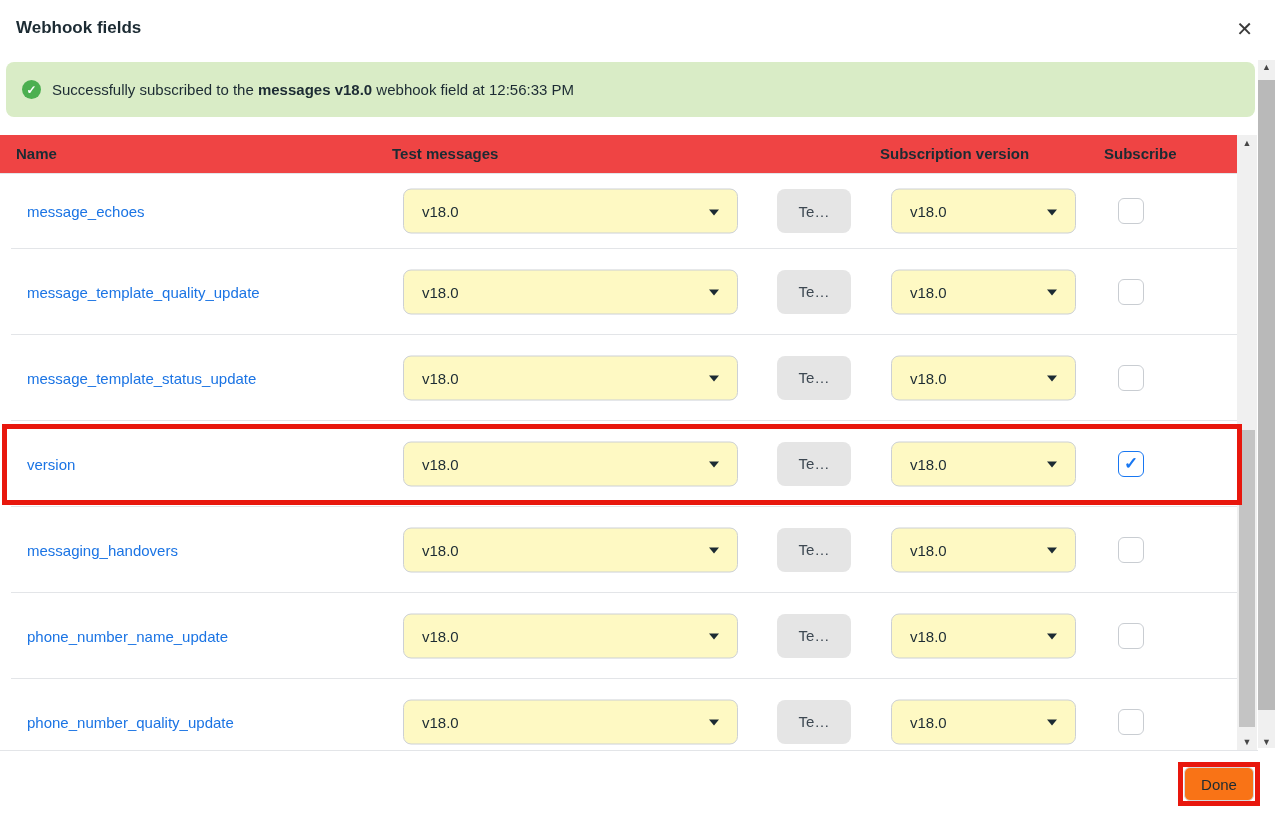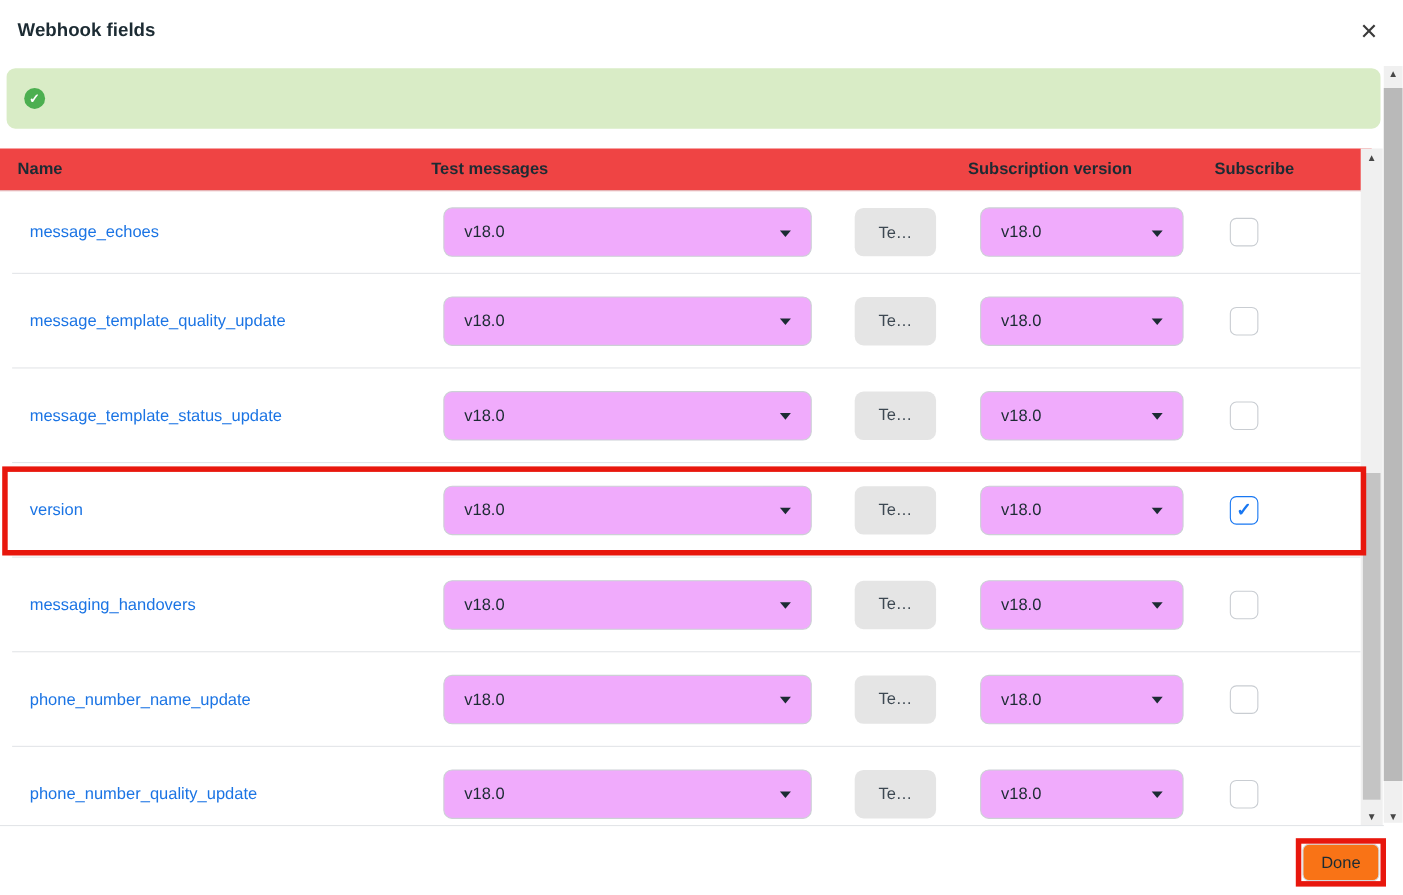"Successfully subscribed to the messages" span.banner-text { html: none -> <span><span>Successfully subscribed to the </span><b>messages v18.0</b><span> webhook field at 12:56:33 PM</span></span> }
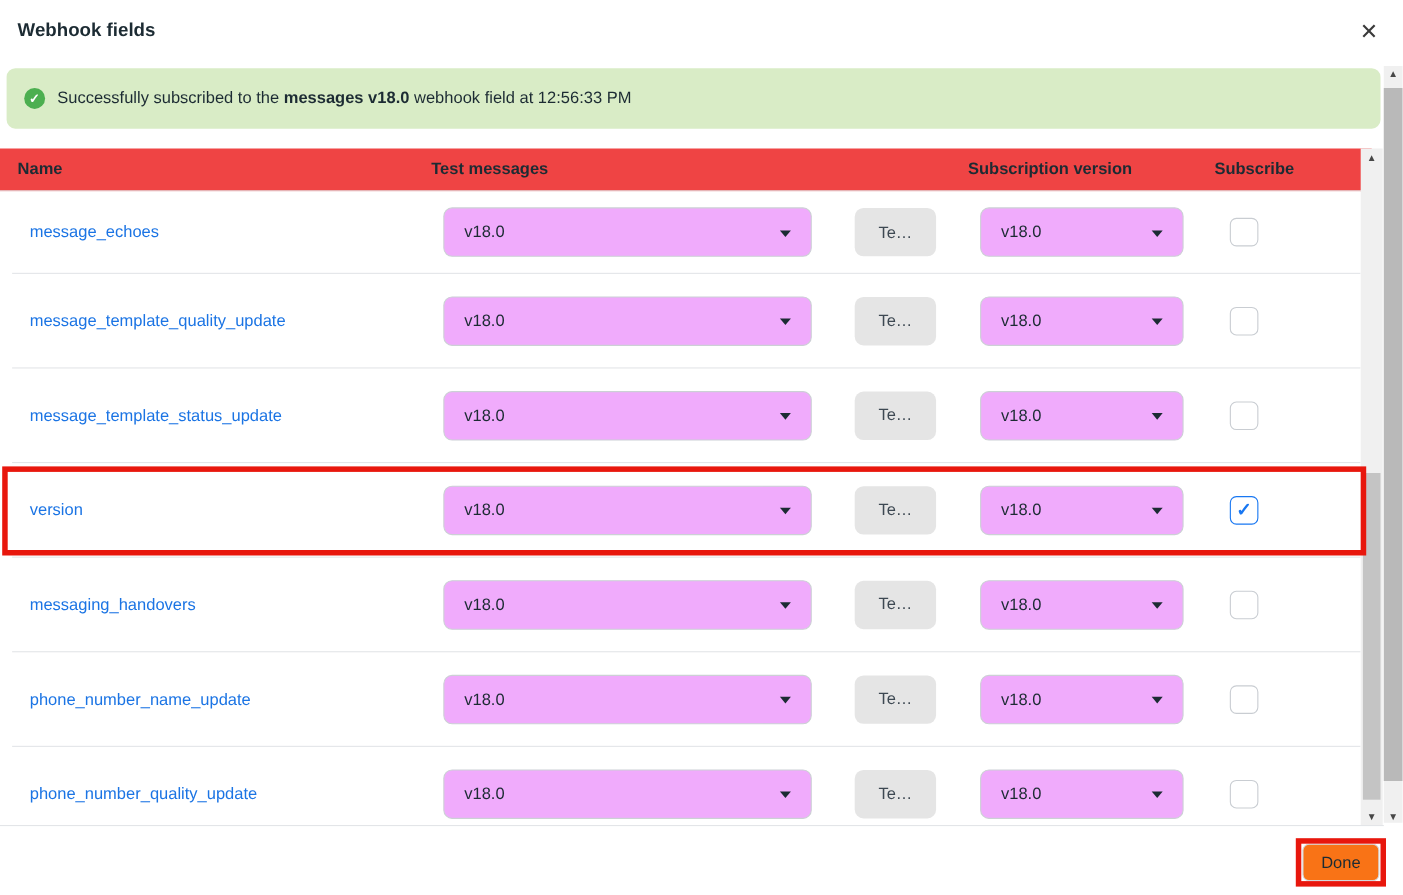"v18.0" .select { background: #f0abfc -> #fef9c3 }
